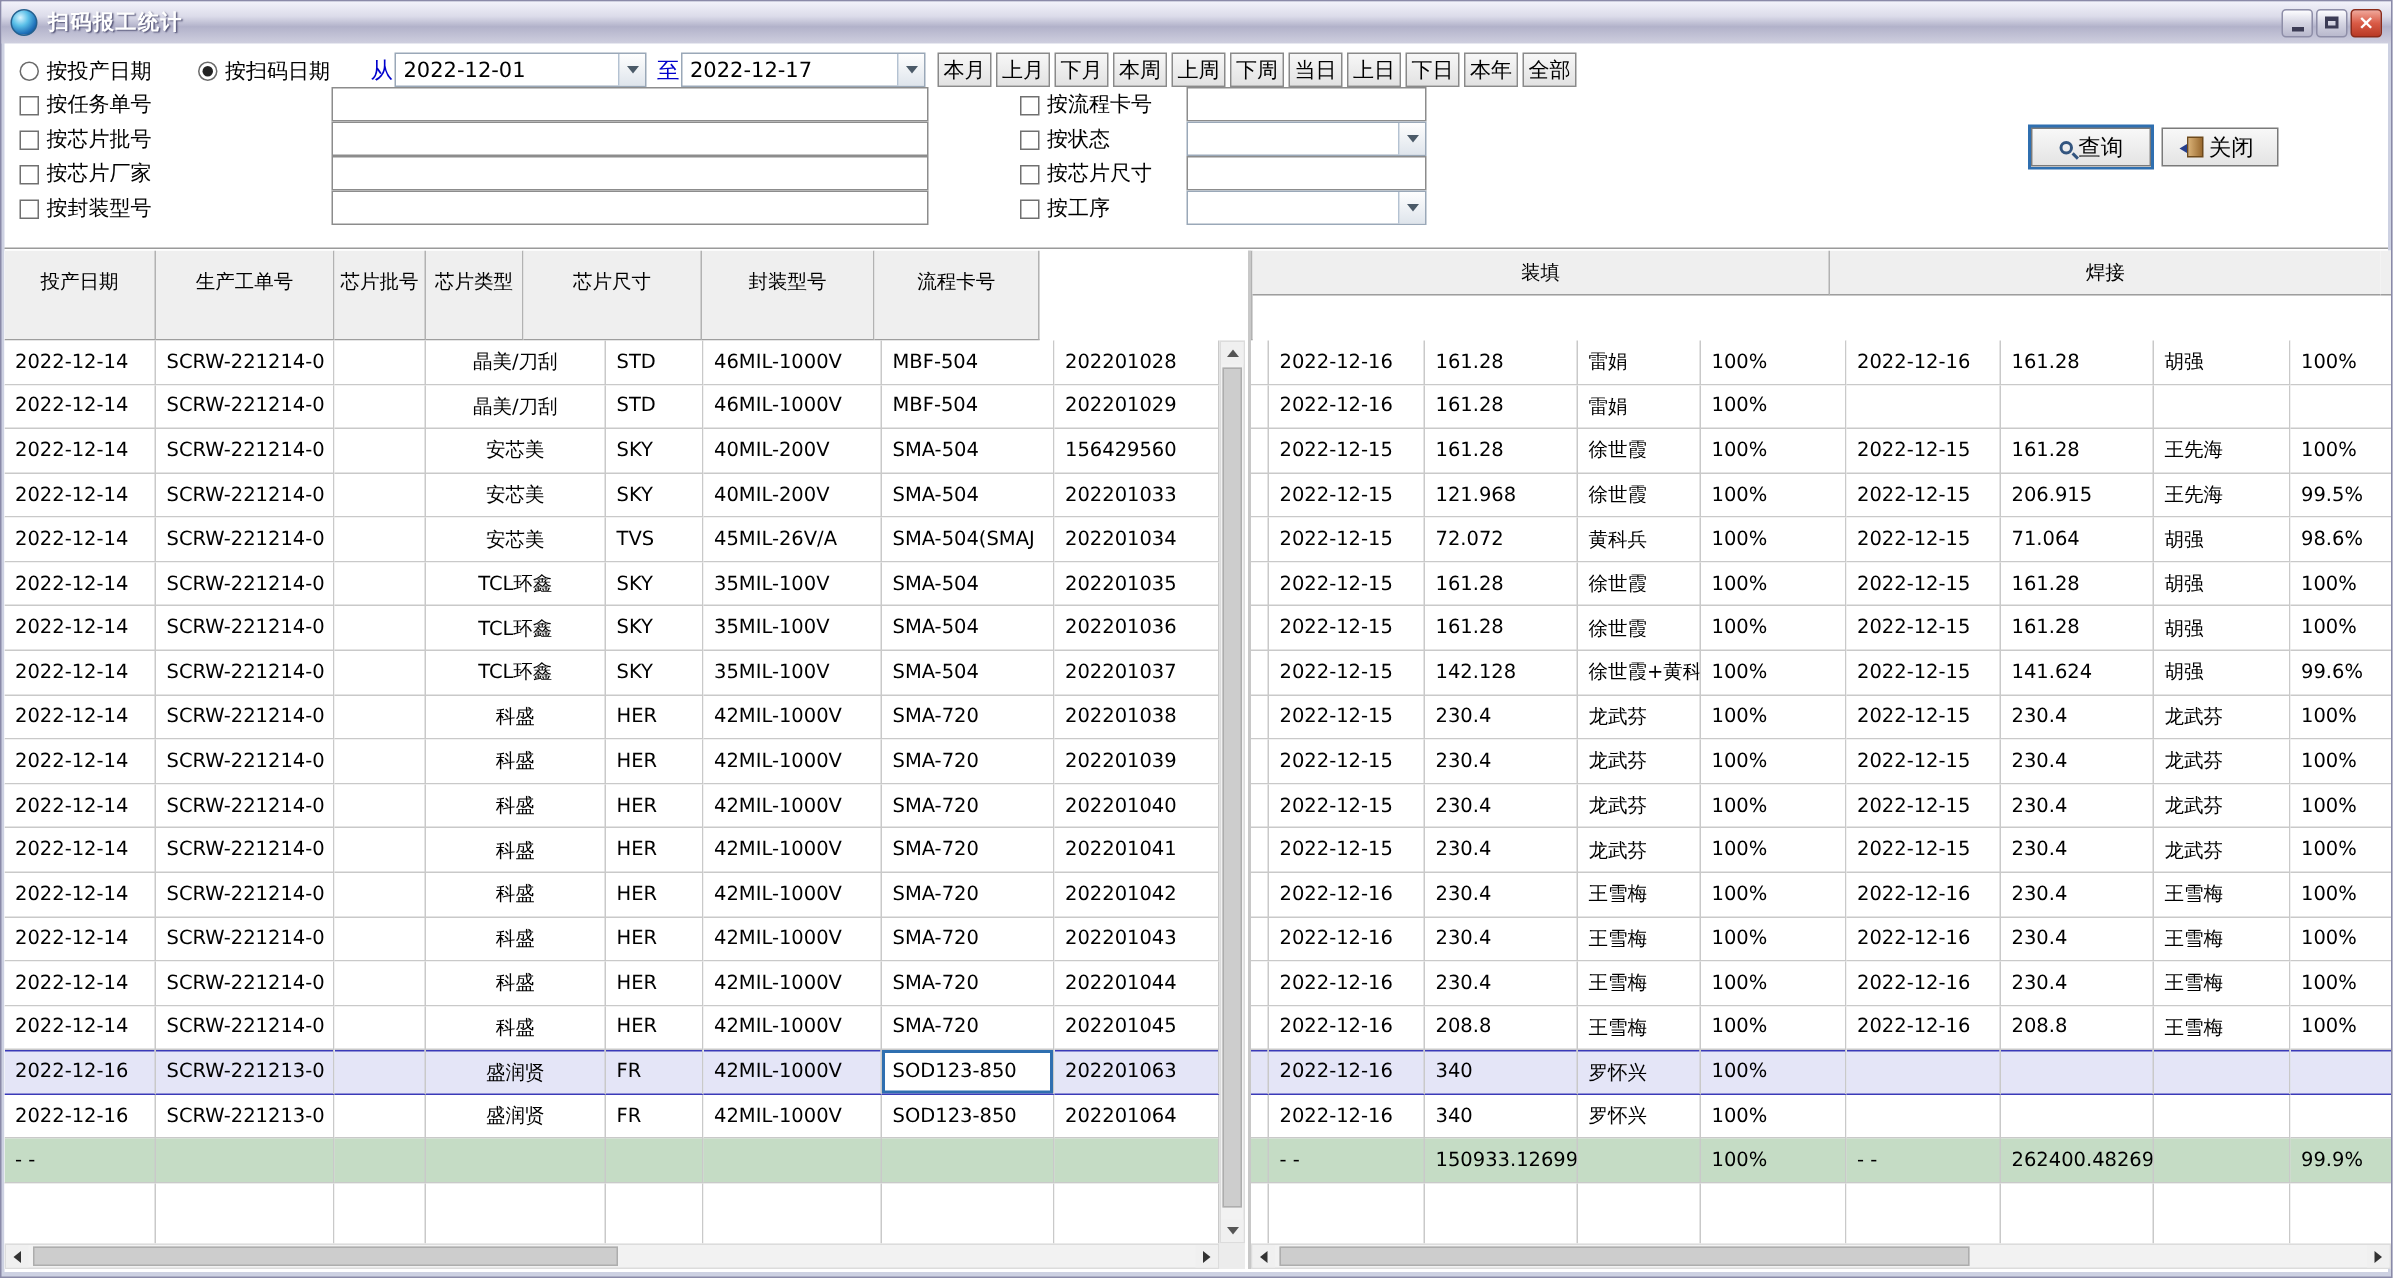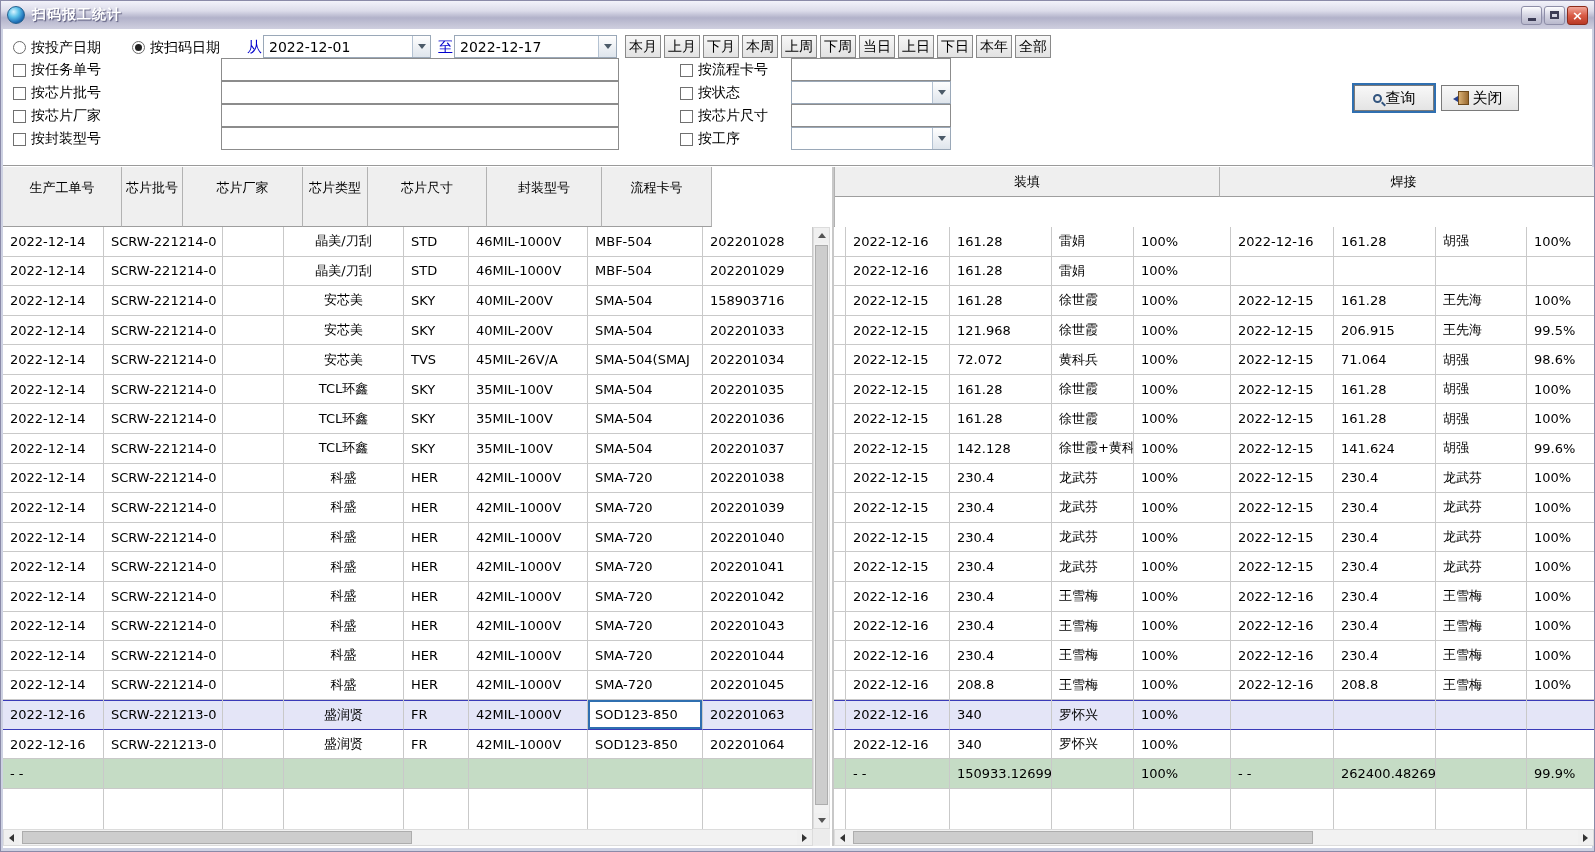"投产日期" div.hcell { html: none -> <div>投产日期</div> }
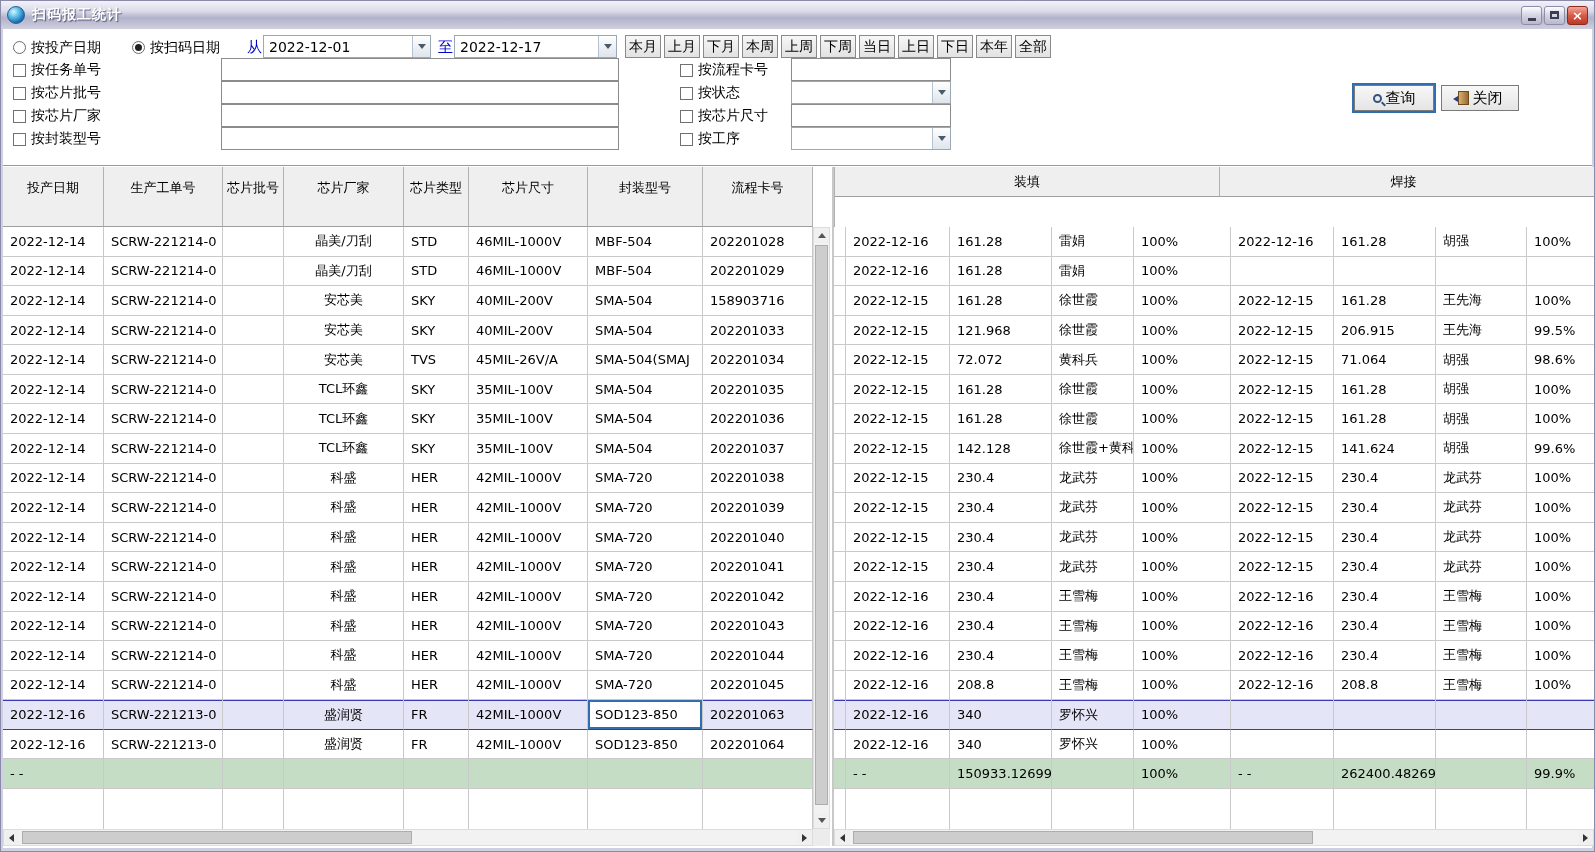"芯片厂家" div.hcell { html: <div>芯片厂家</div> -> none }
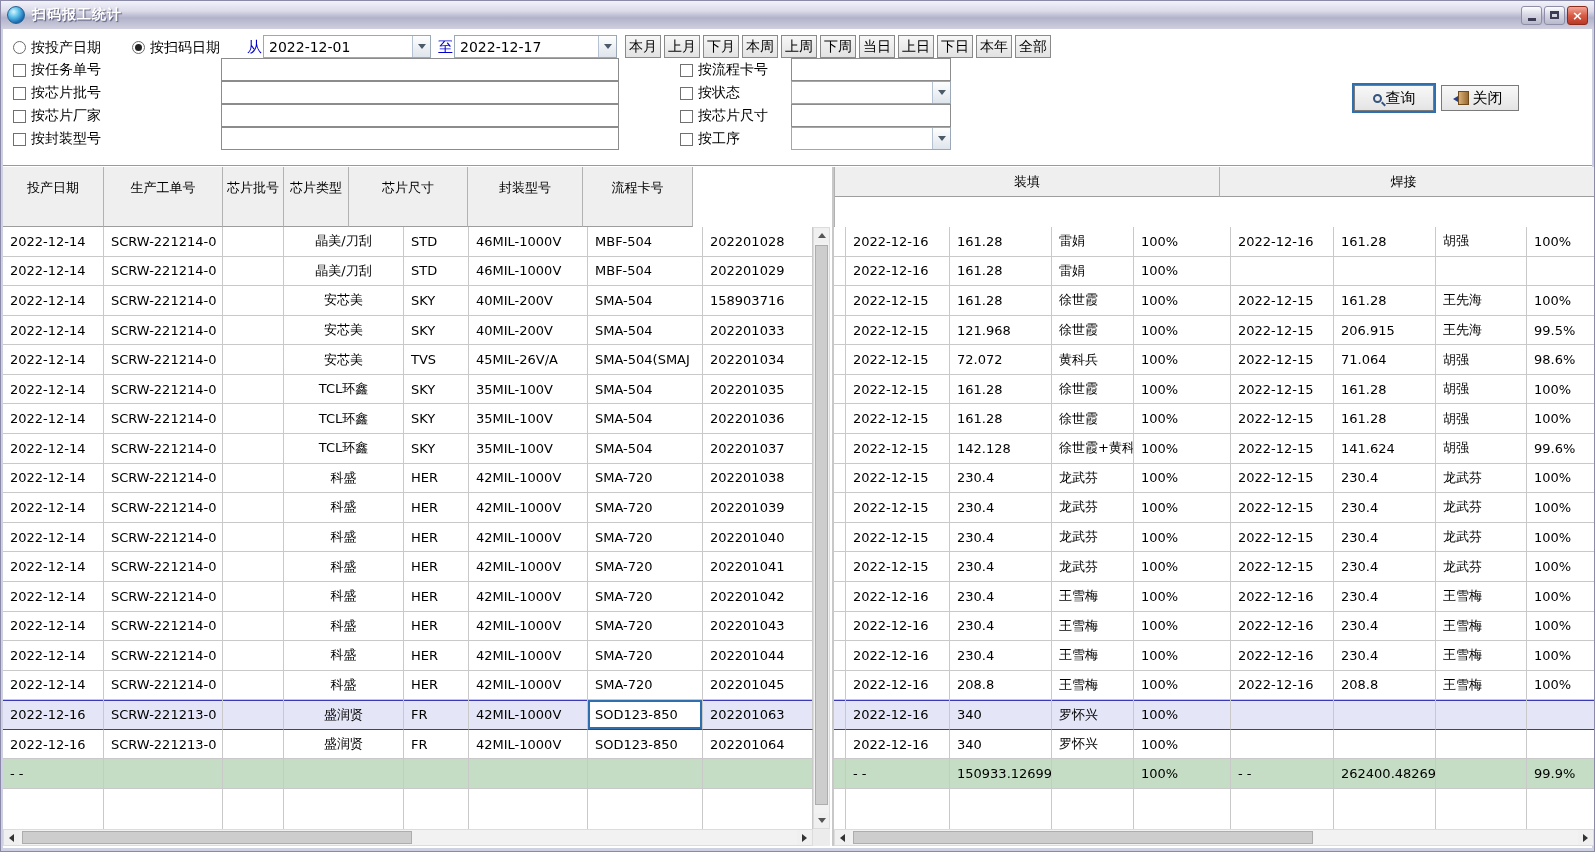"158903716" div.gcell { text: 158903716 -> 156429560 }
